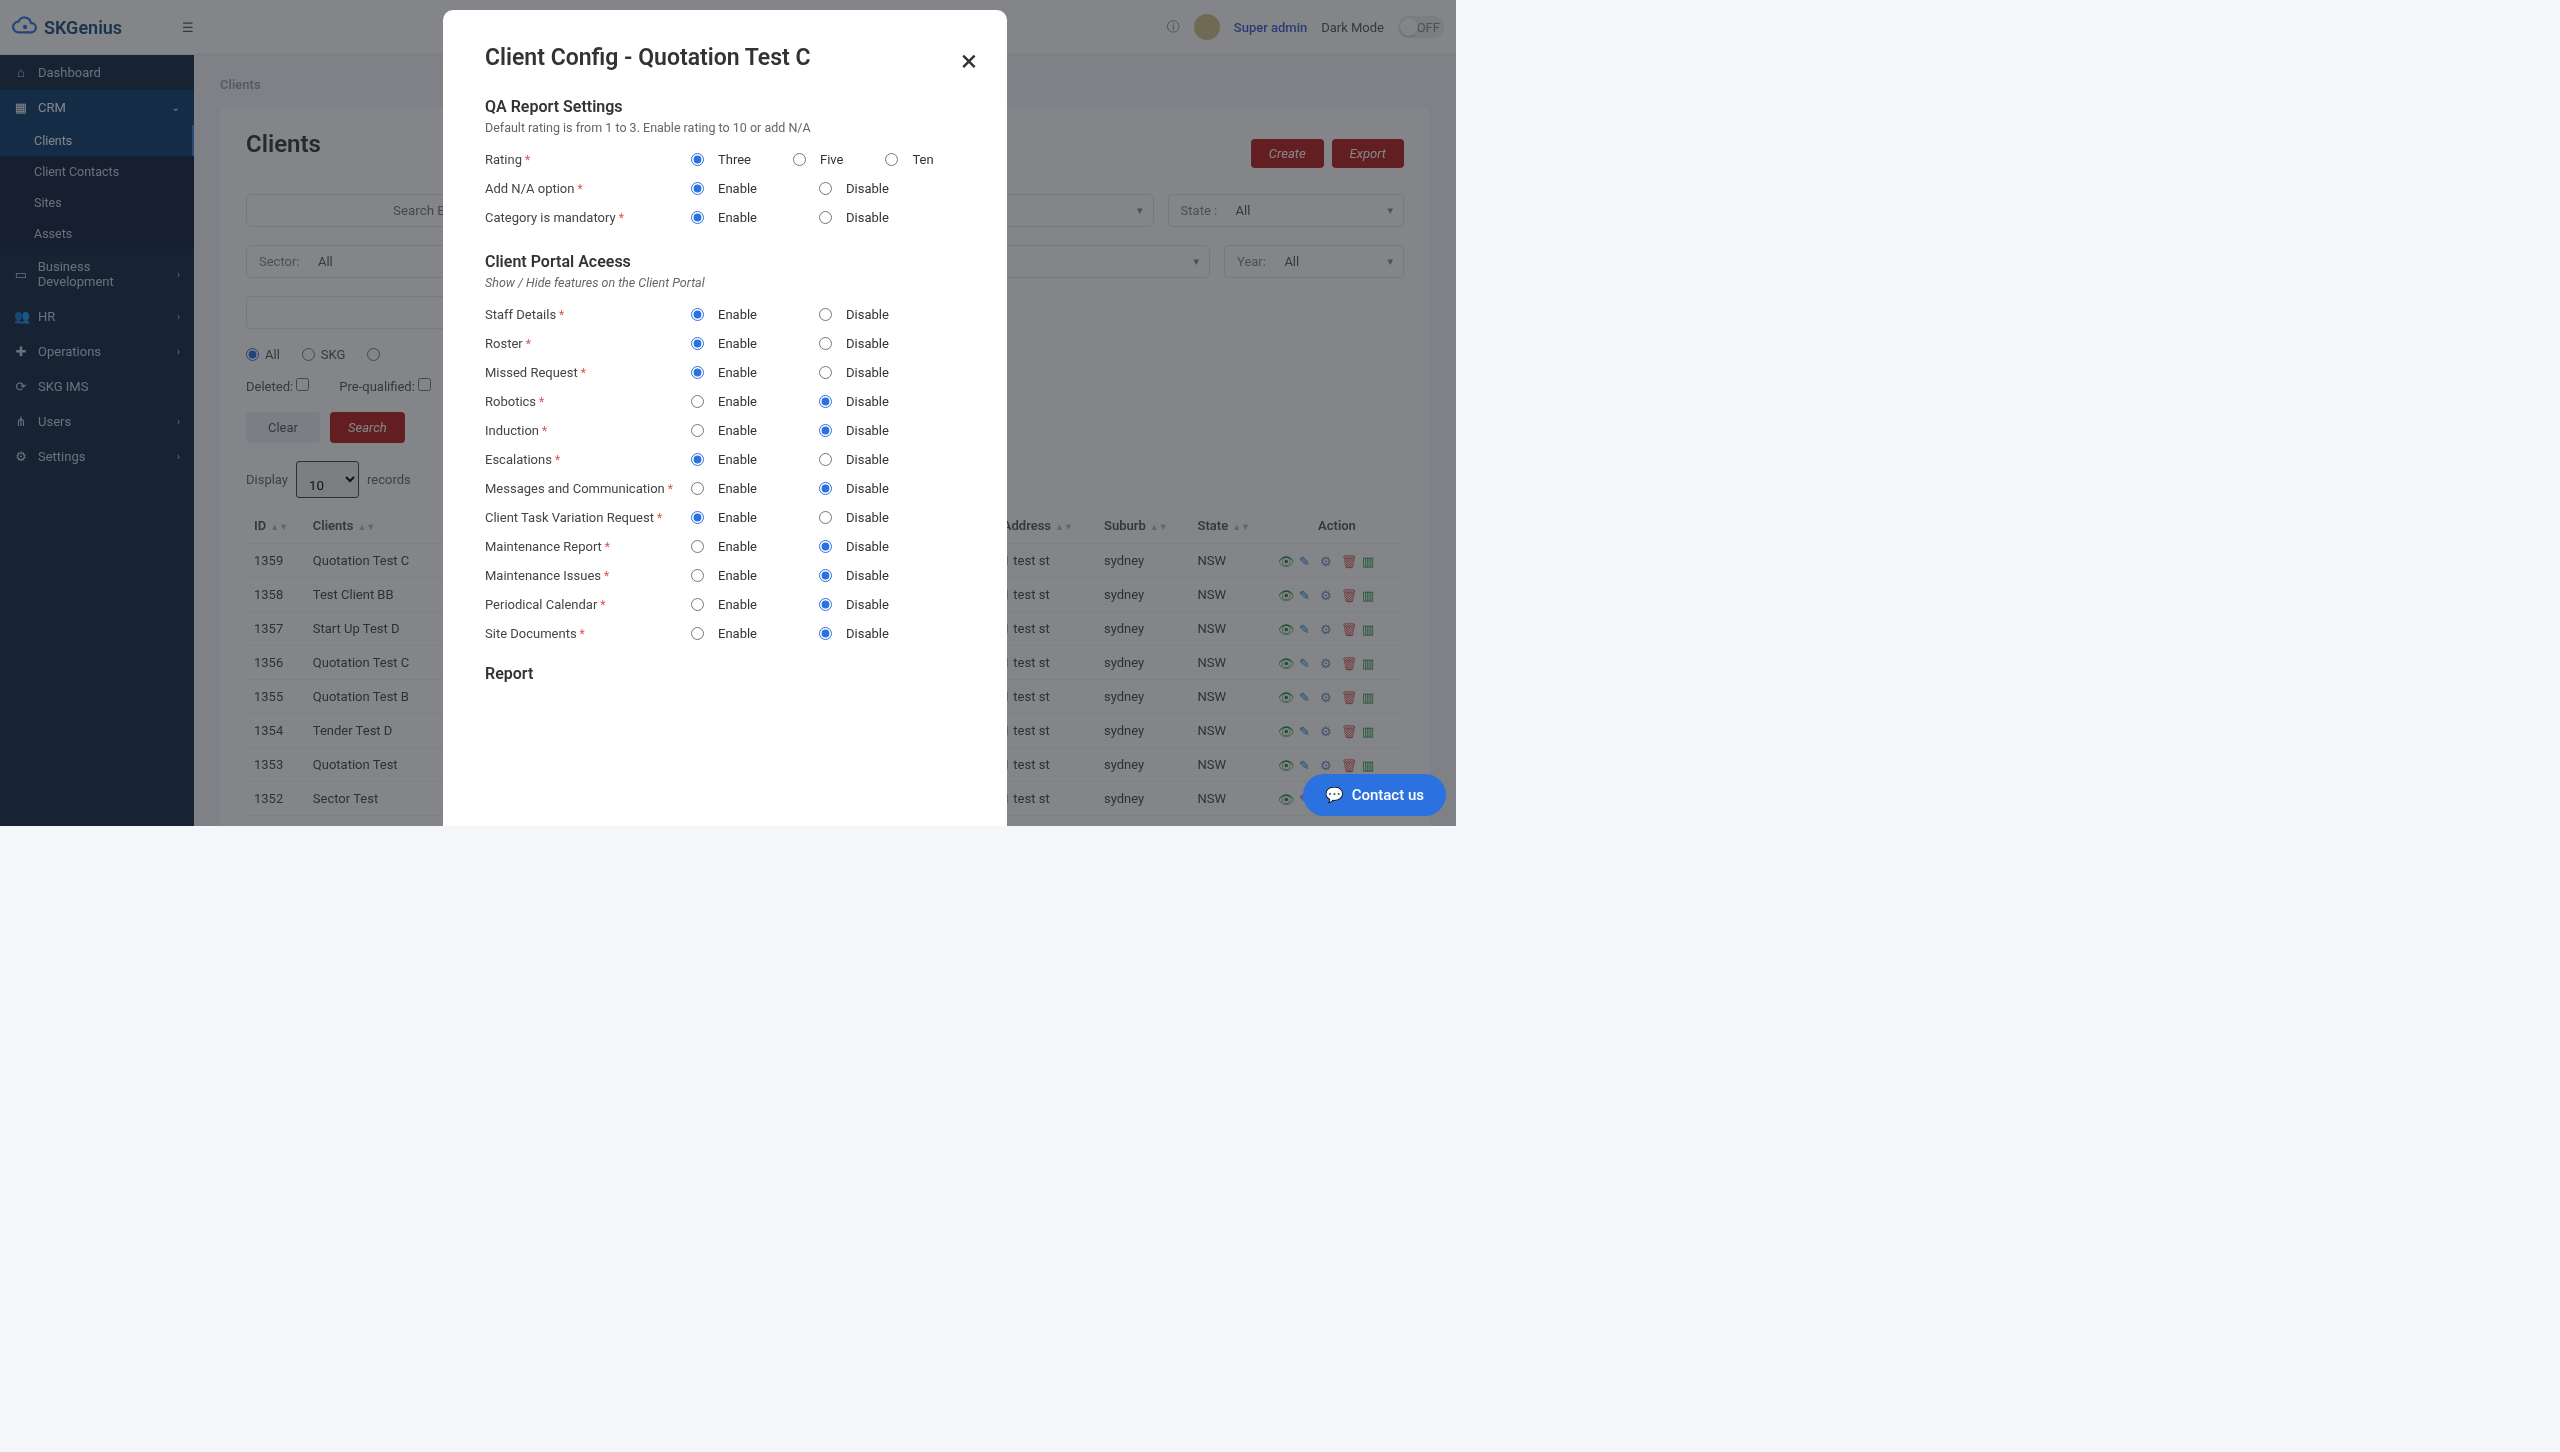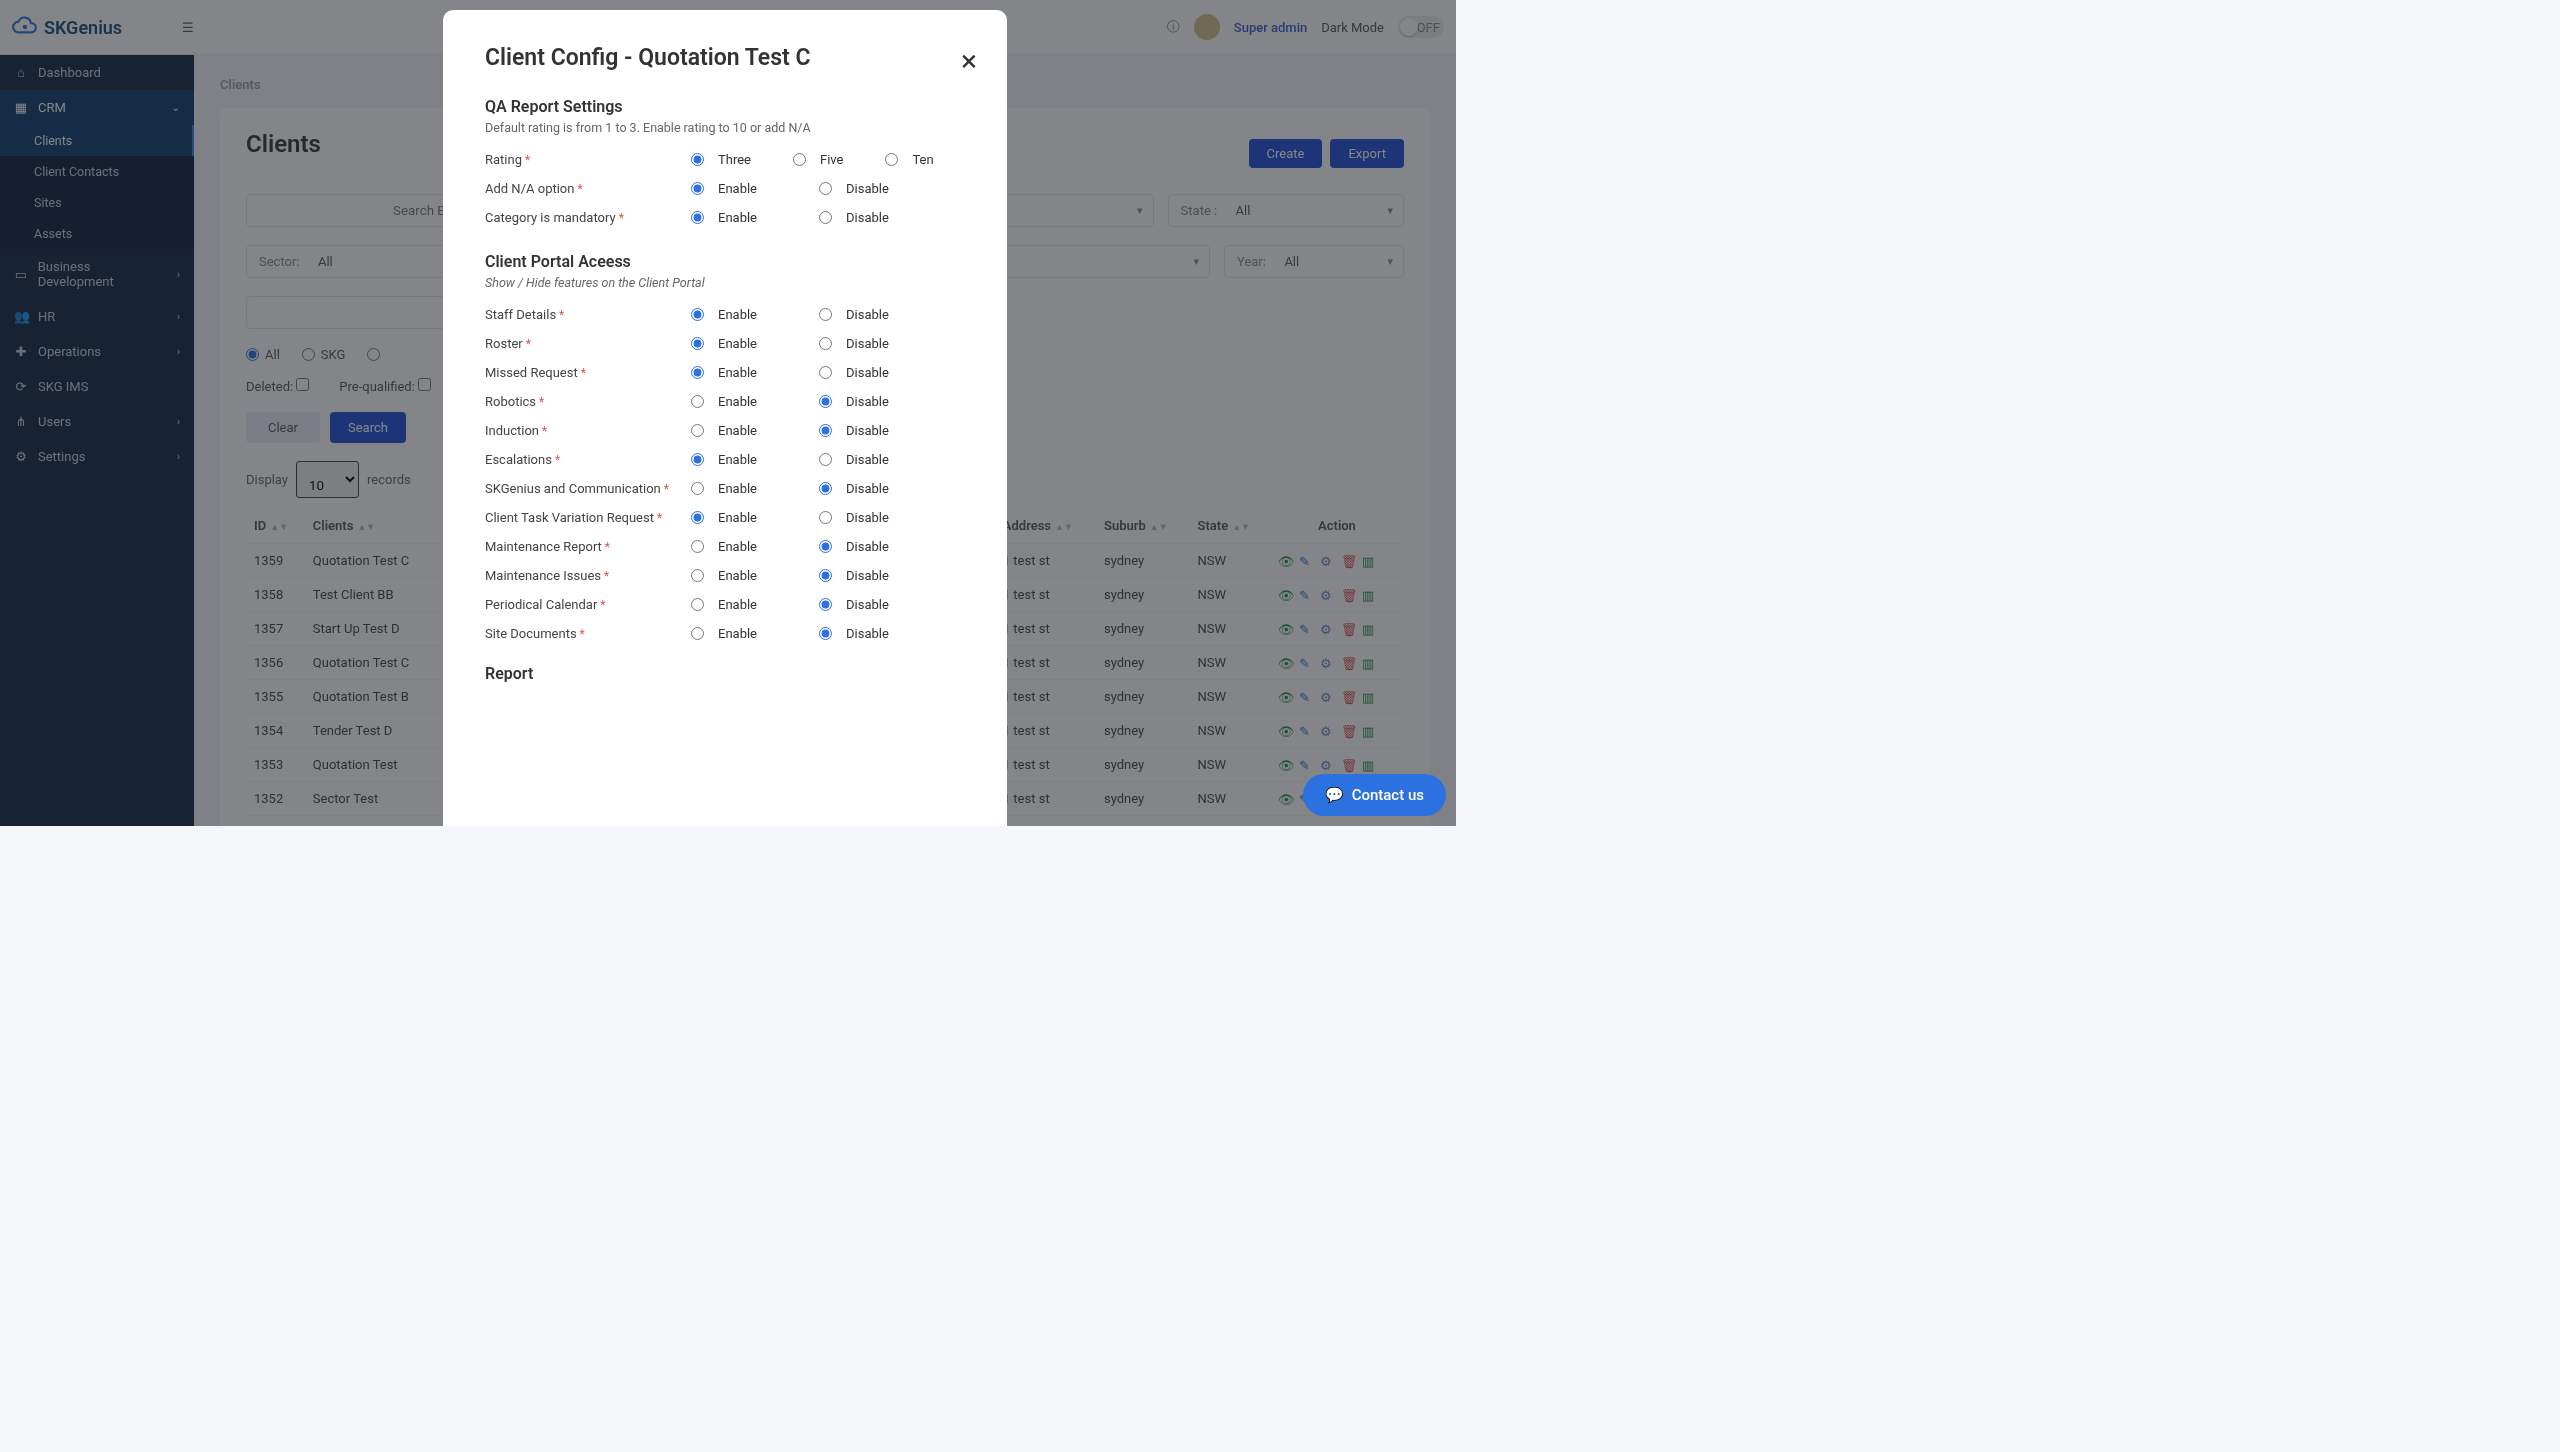"Create" .btn-dark { background: #1d4ed8 -> #b91c1c; font-style: none -> italic }
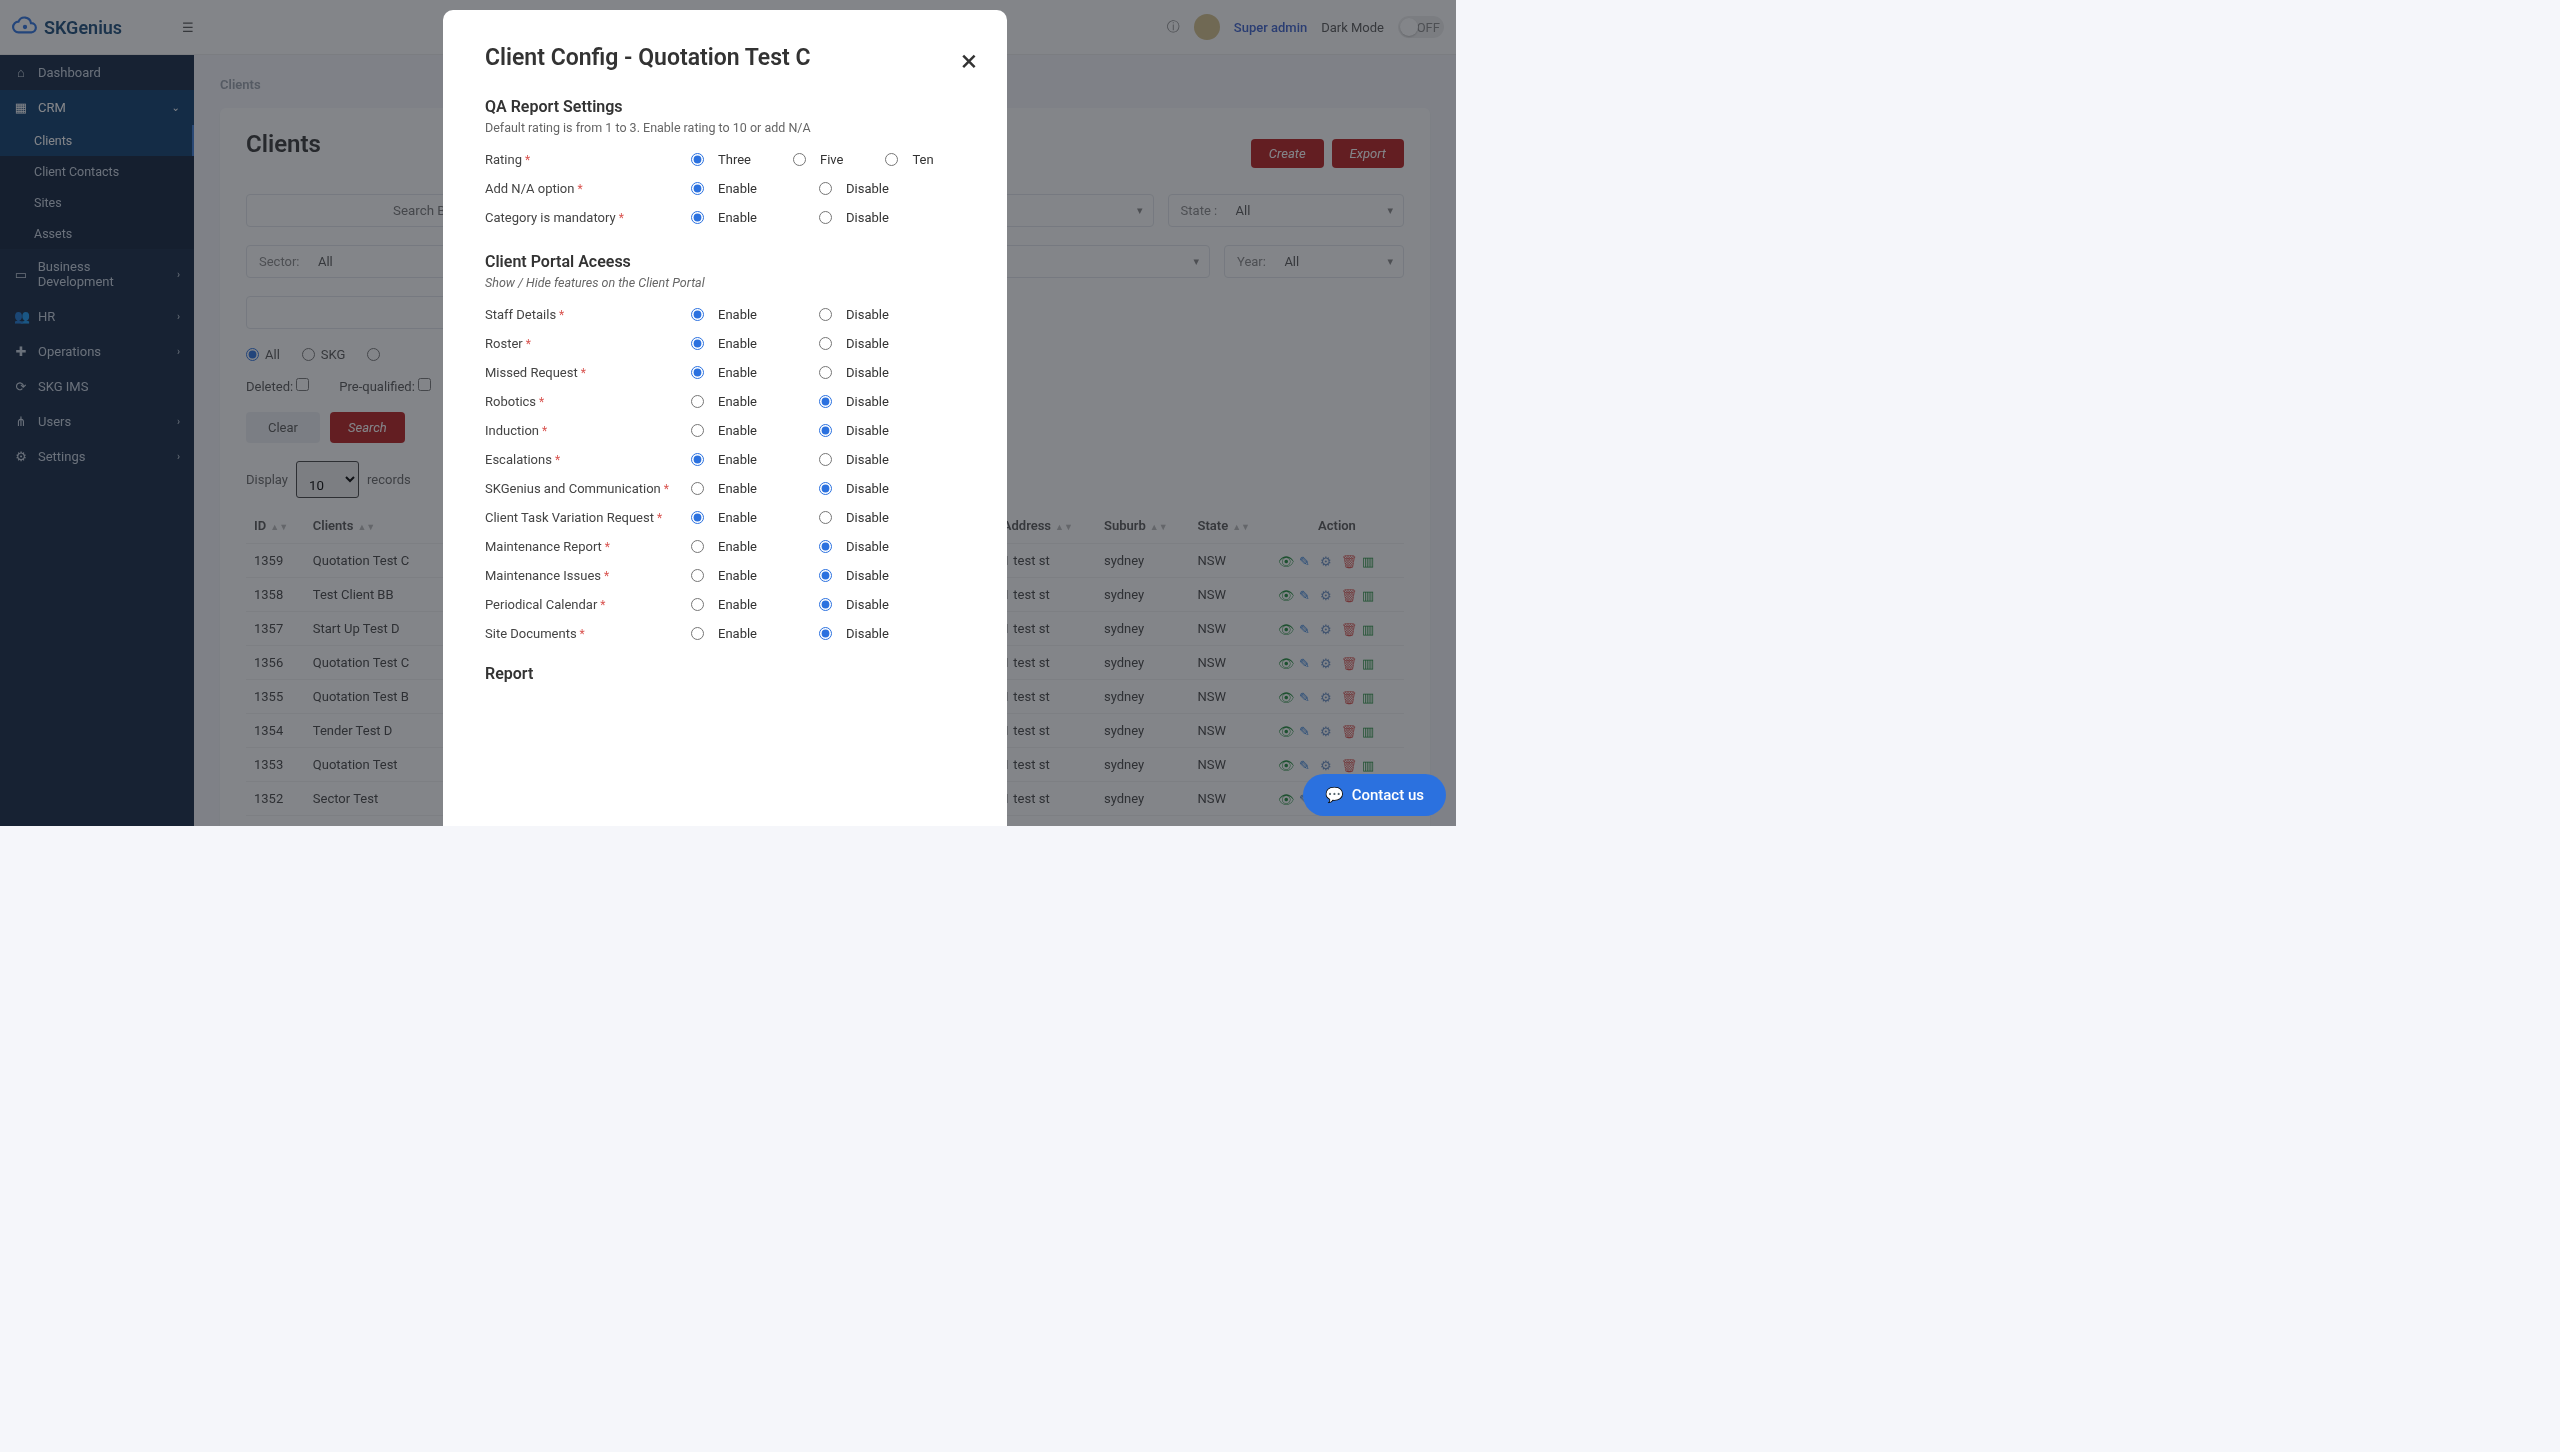"SKGenius and Communication" span { text: SKGenius -> Messages }
